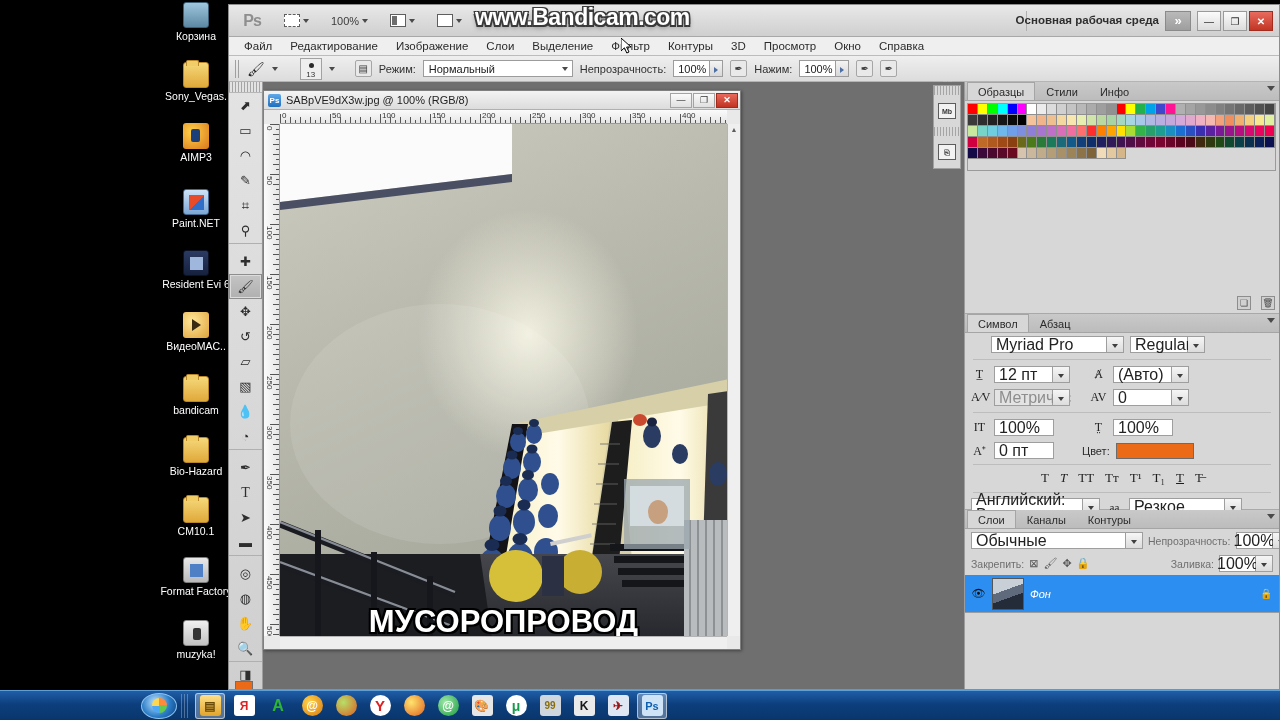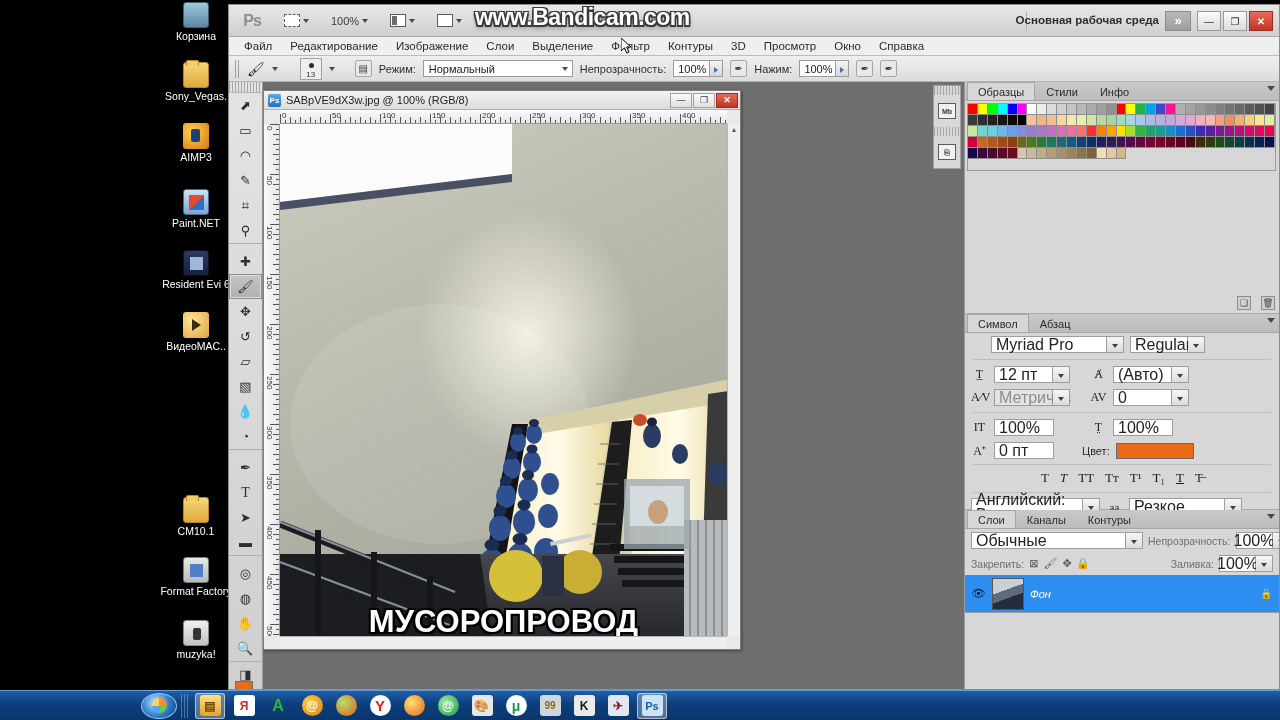"bandicam" div.desk-icon { html: none -> <div><span></span><span>bandicam</span></div> }
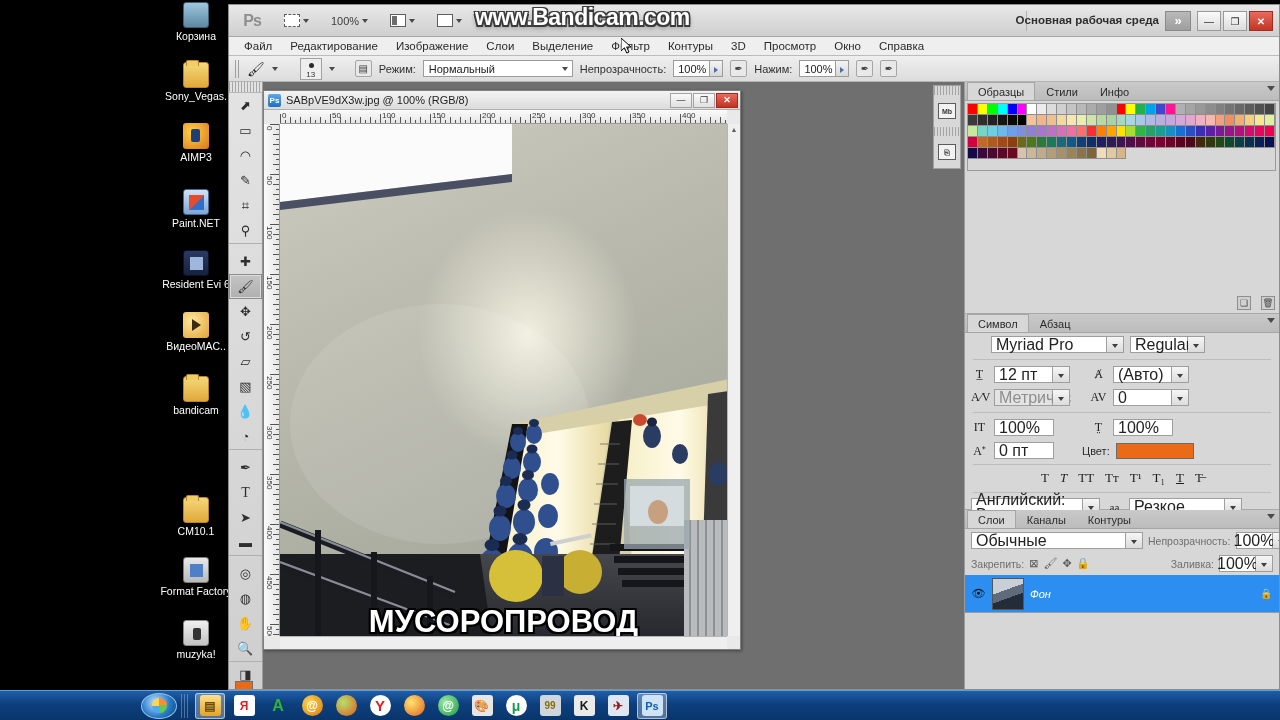"Bio-Hazard" div.desk-icon { html: none -> <div><span></span><span>Bio-Hazard</span></div> }
